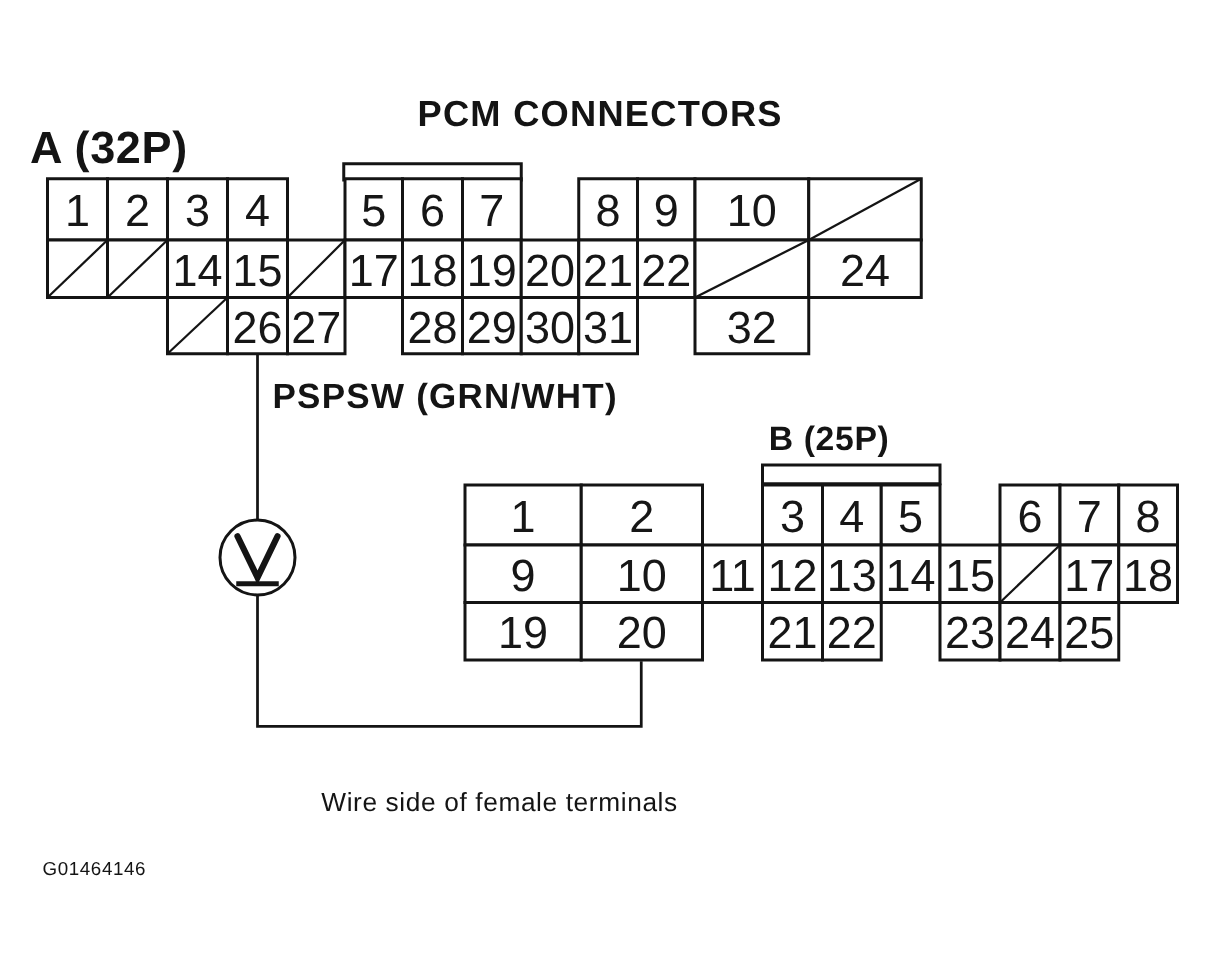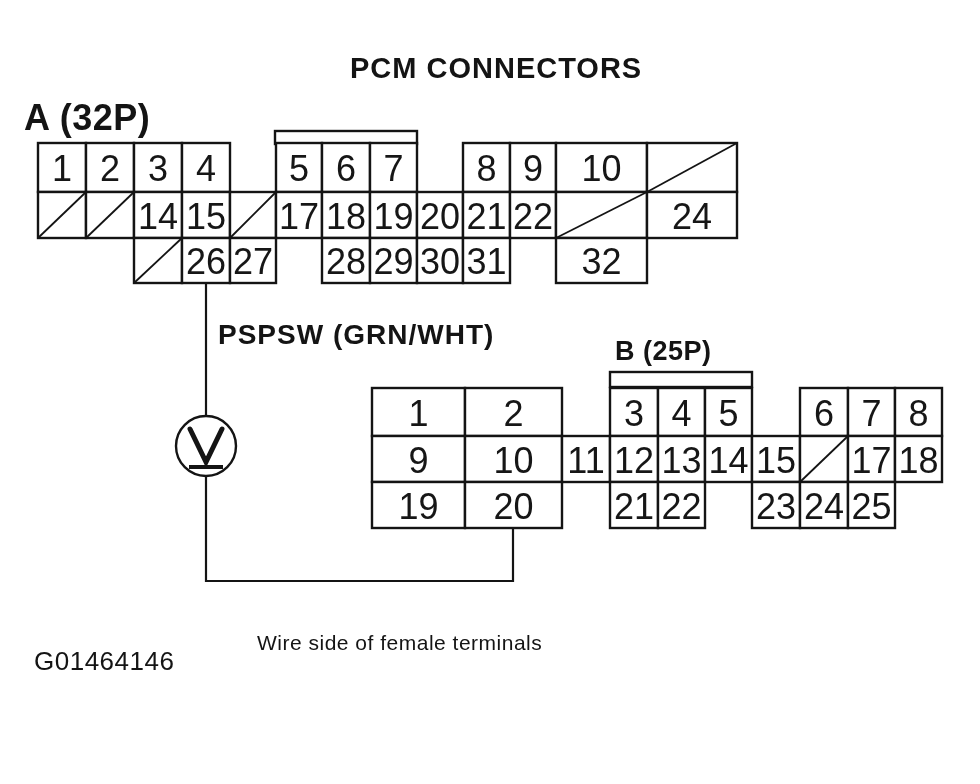"PCM CONNECTORS" #title { margin-left: 16px -> none; top: 54px -> 78px }
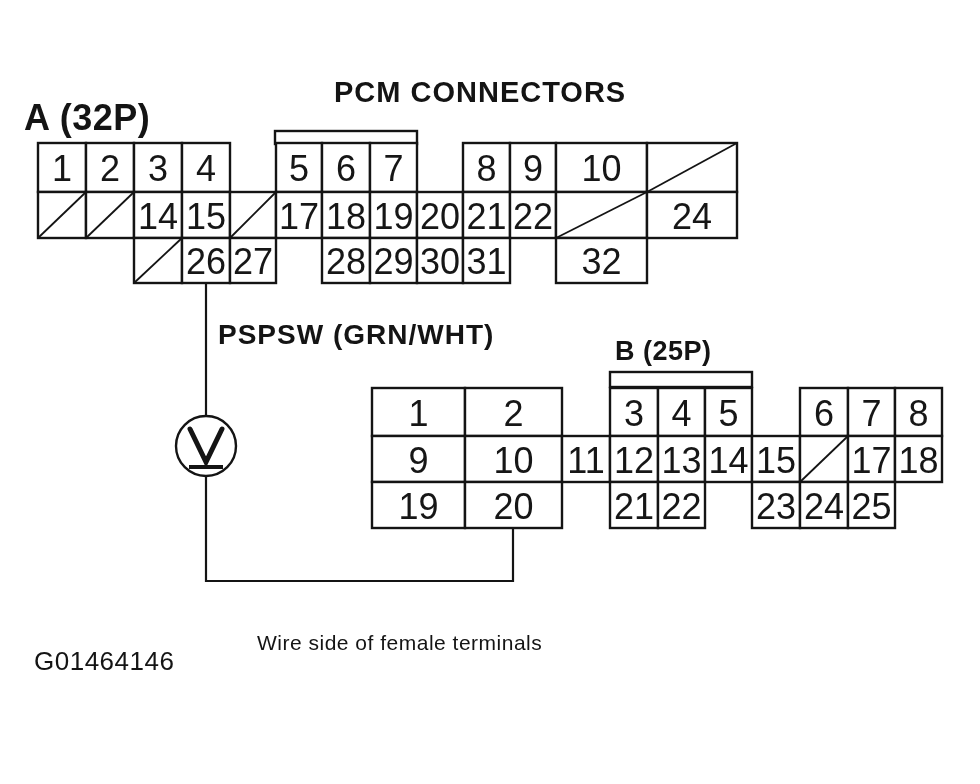"PSPSW (GRN/WHT)" #pspsw { margin-top: 18px -> none }
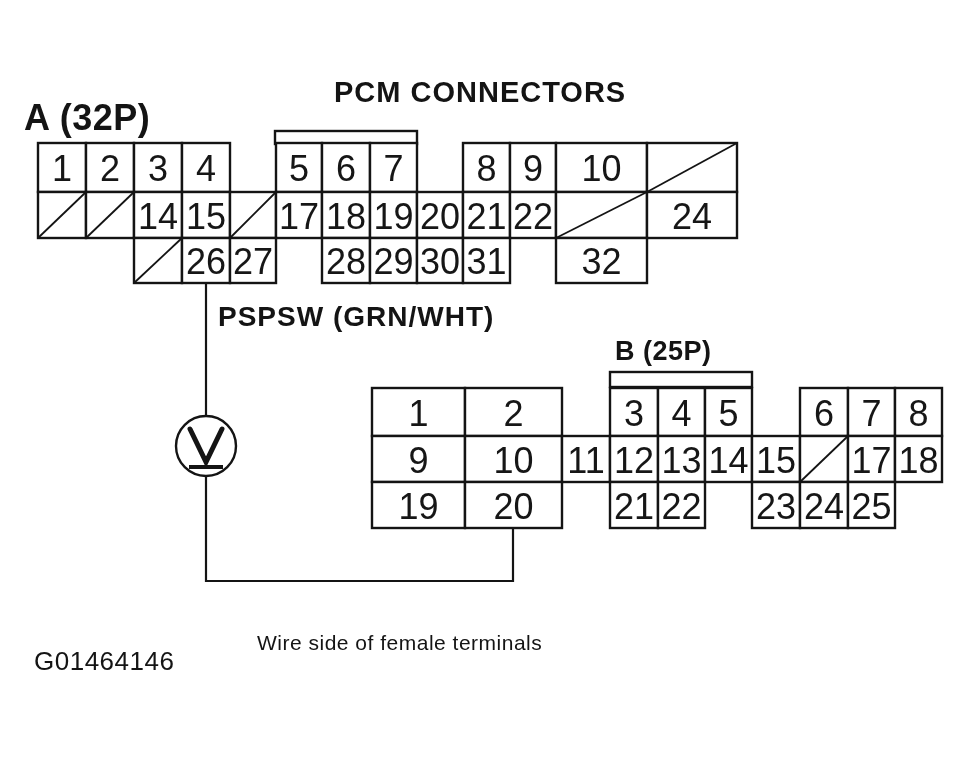"G01464146" #docid { font-size: 26px -> 15px; top: 648px -> 688px }
